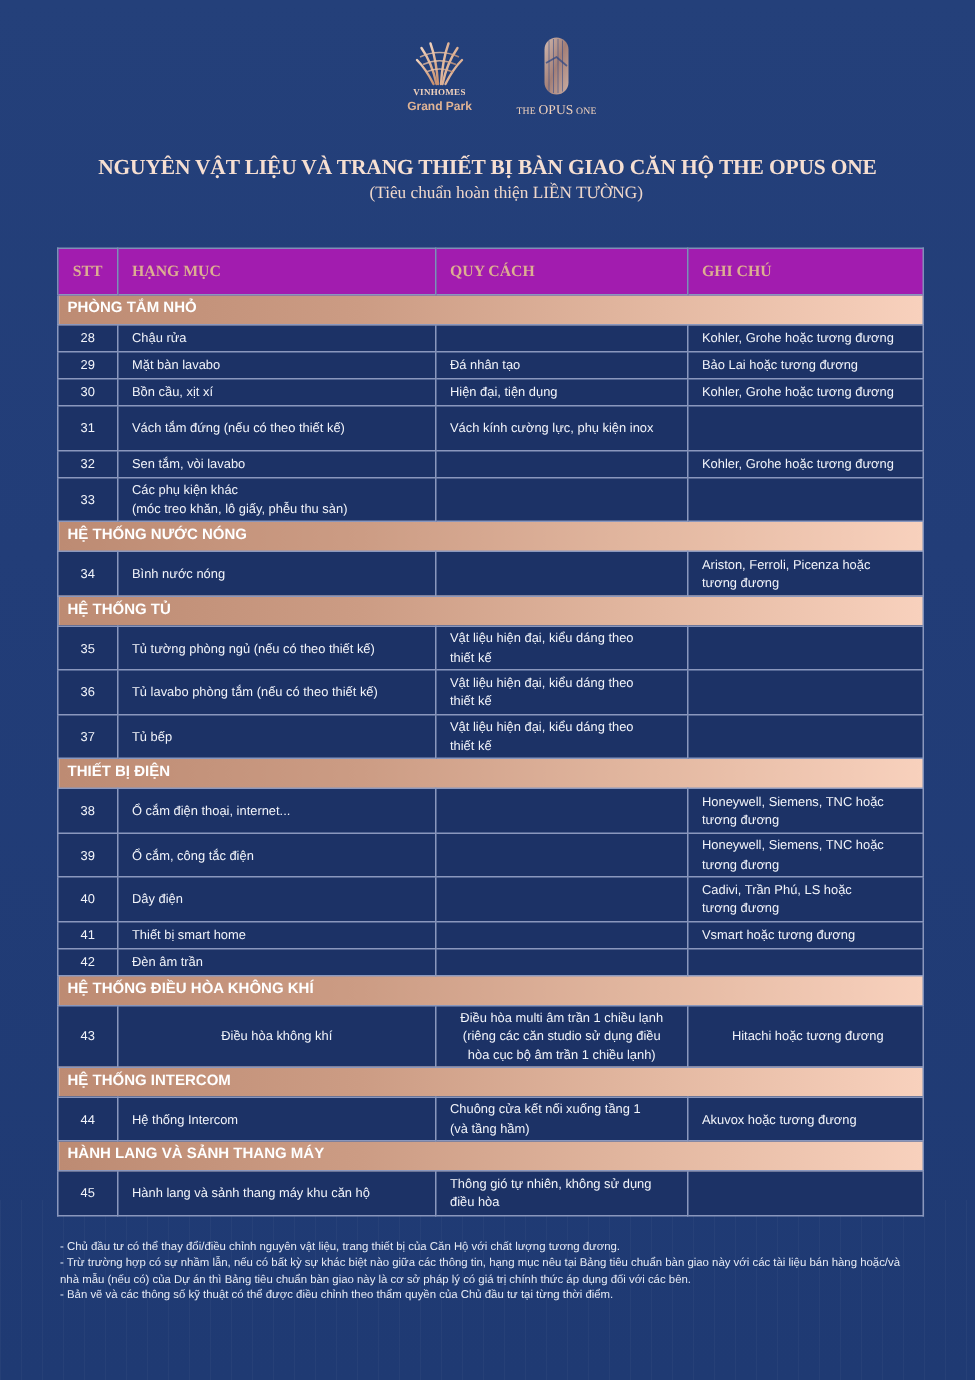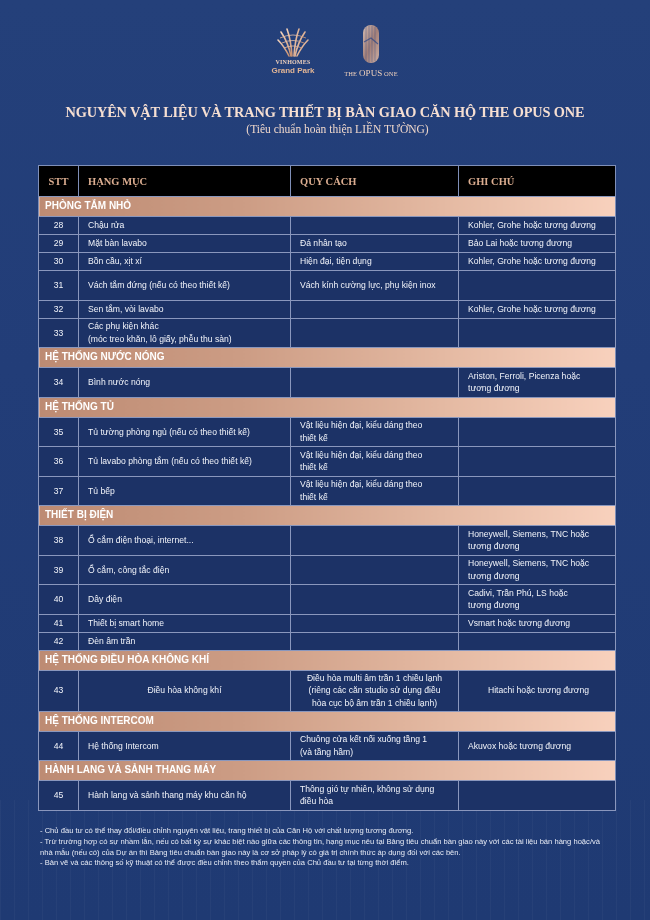"STT" table.spec th { background: #000000 -> #a21caf }
